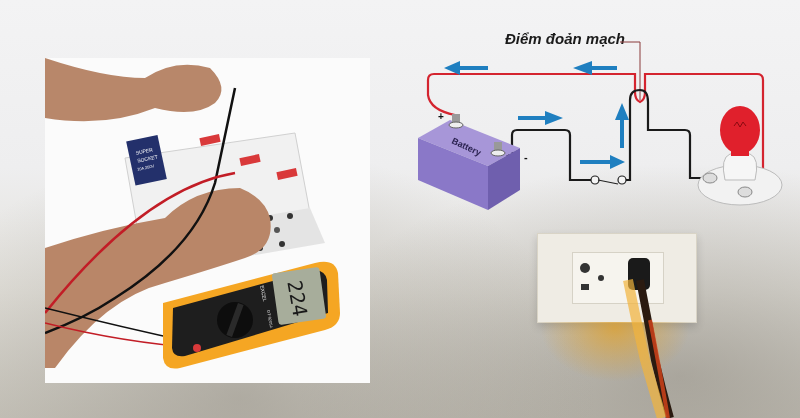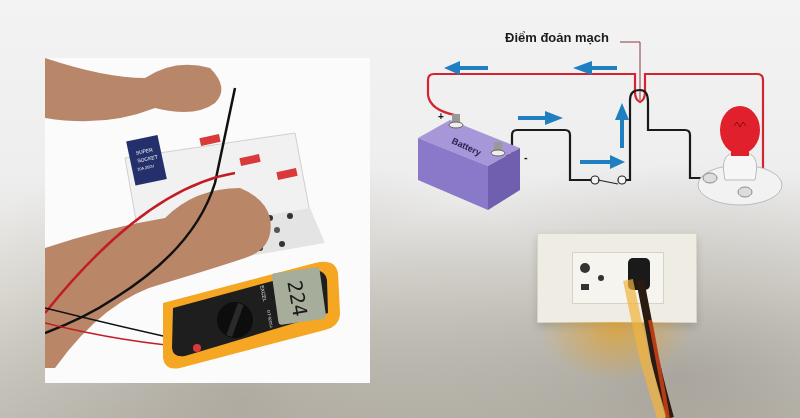"Điểm đoản mạch" .label { font-size: 13px -> 15px; font-style: none -> italic }
